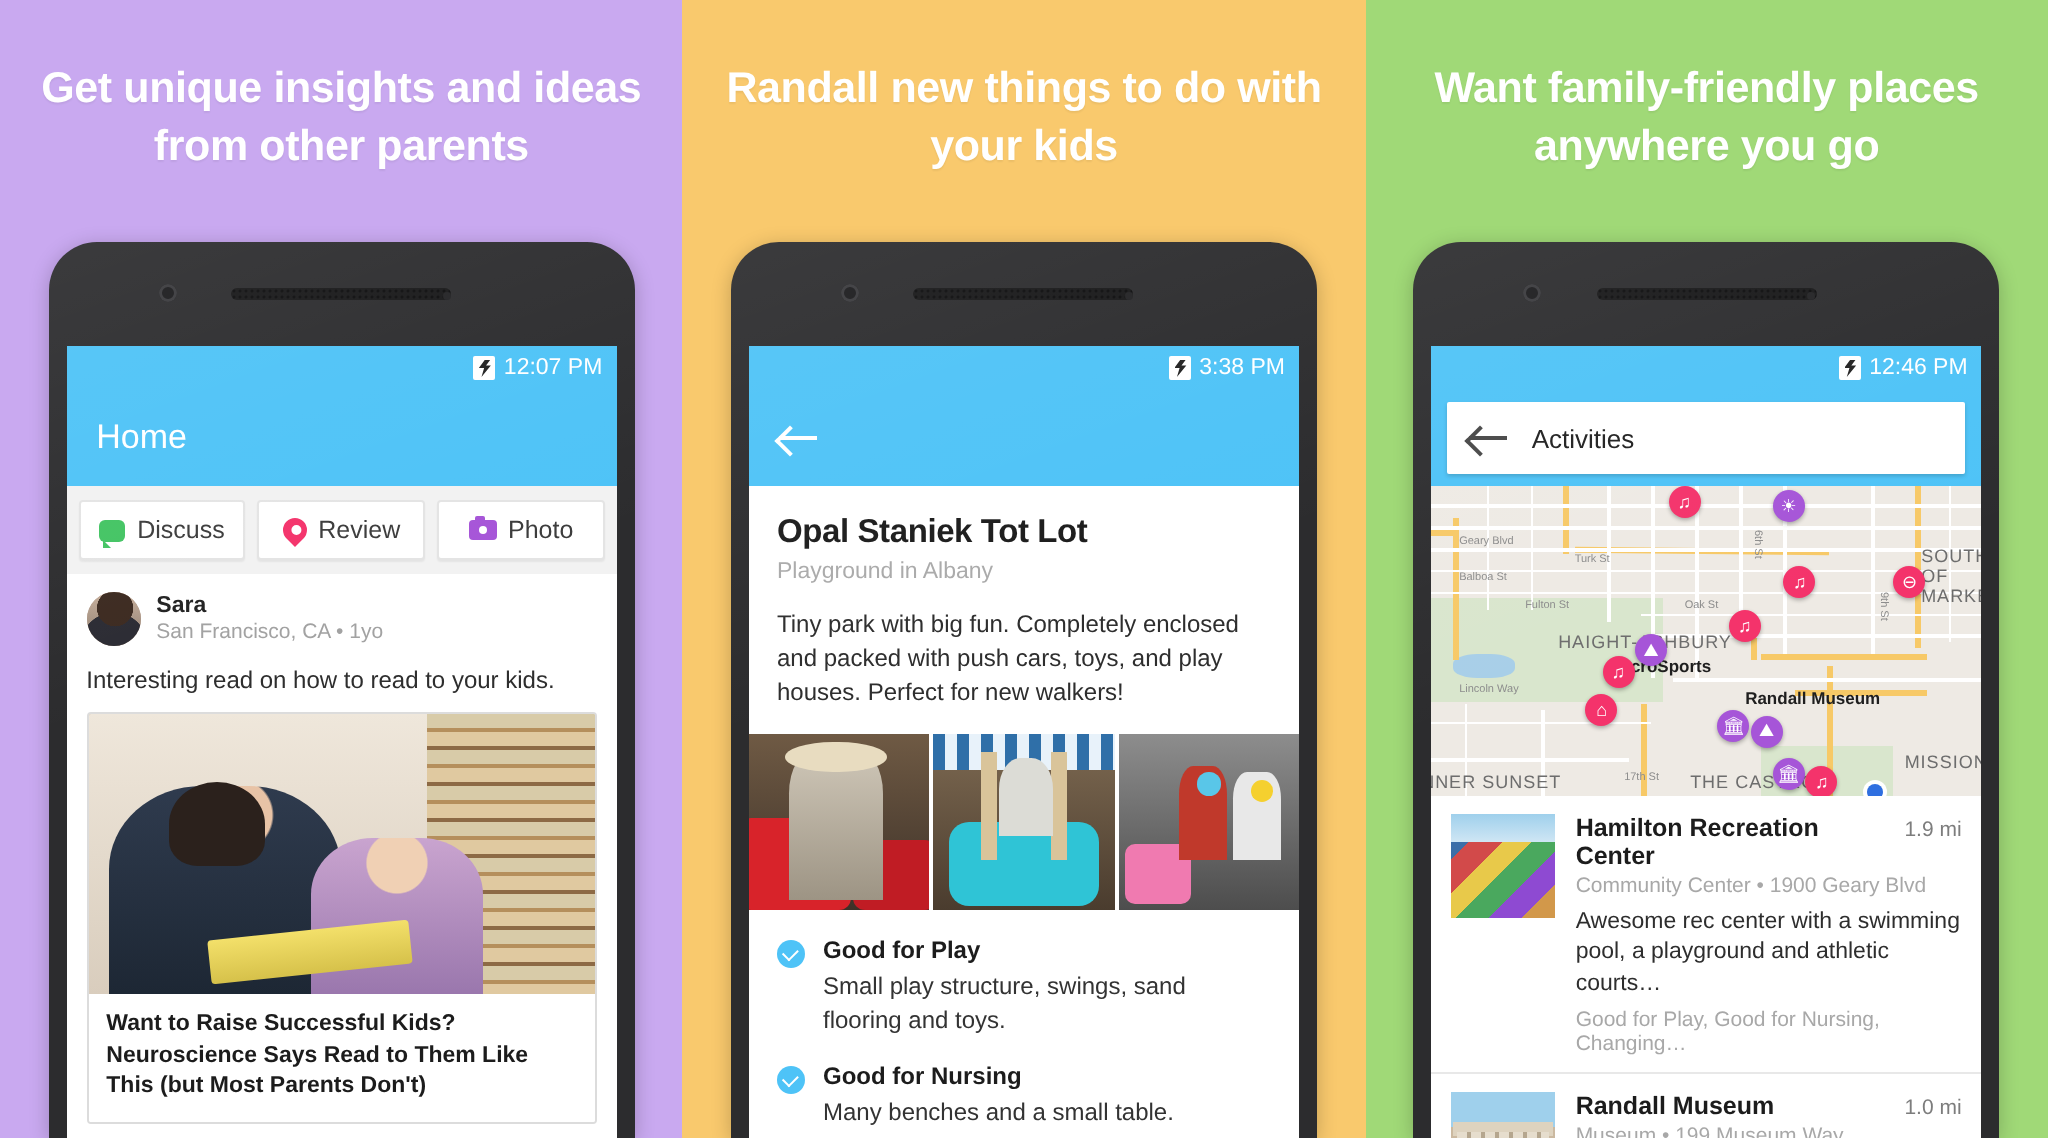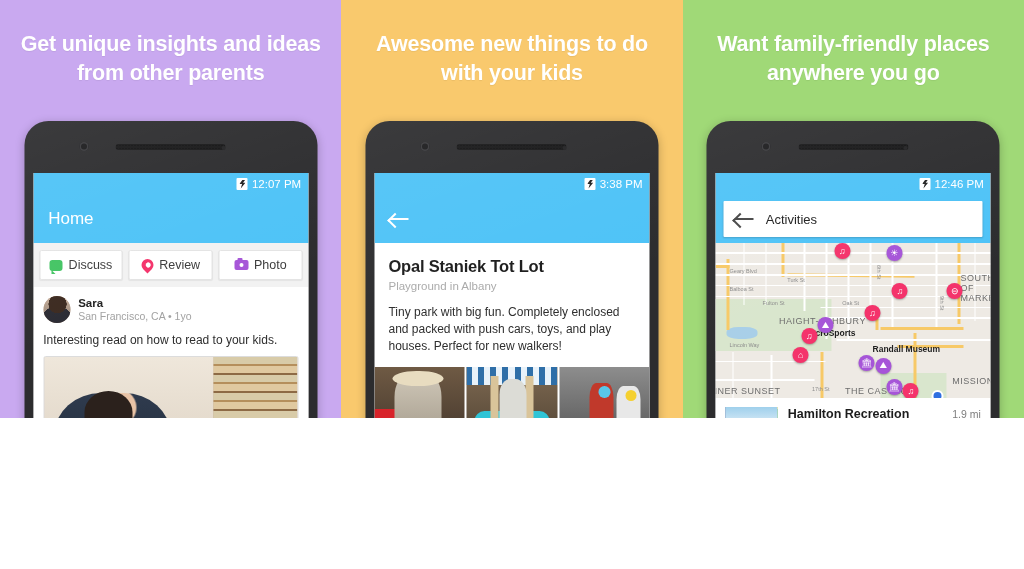"Get unique insights and ideas" .panel { height: 418px -> 569px }
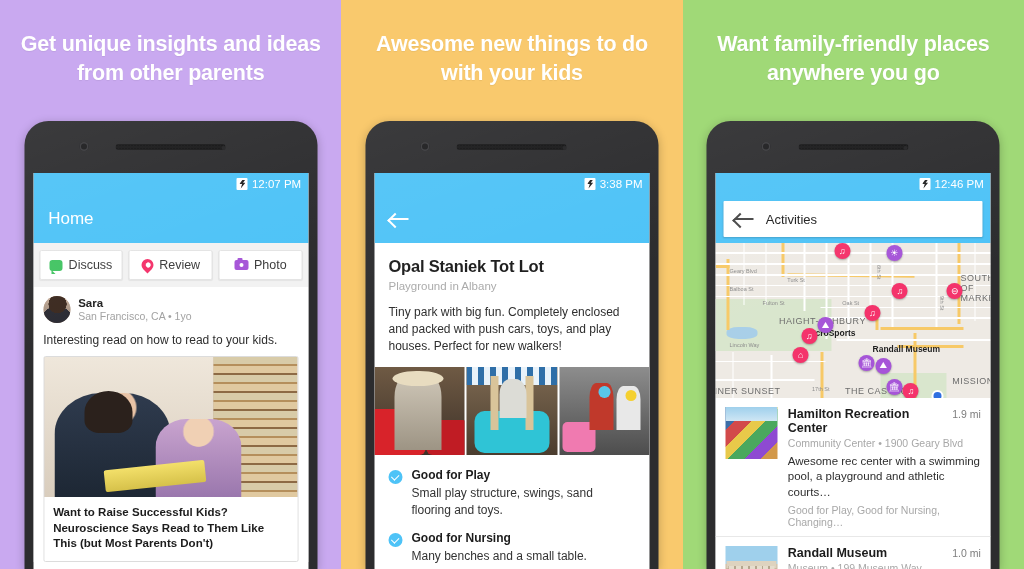"Awesome new things to do" div.tagline { text: Awesome -> Randall }
